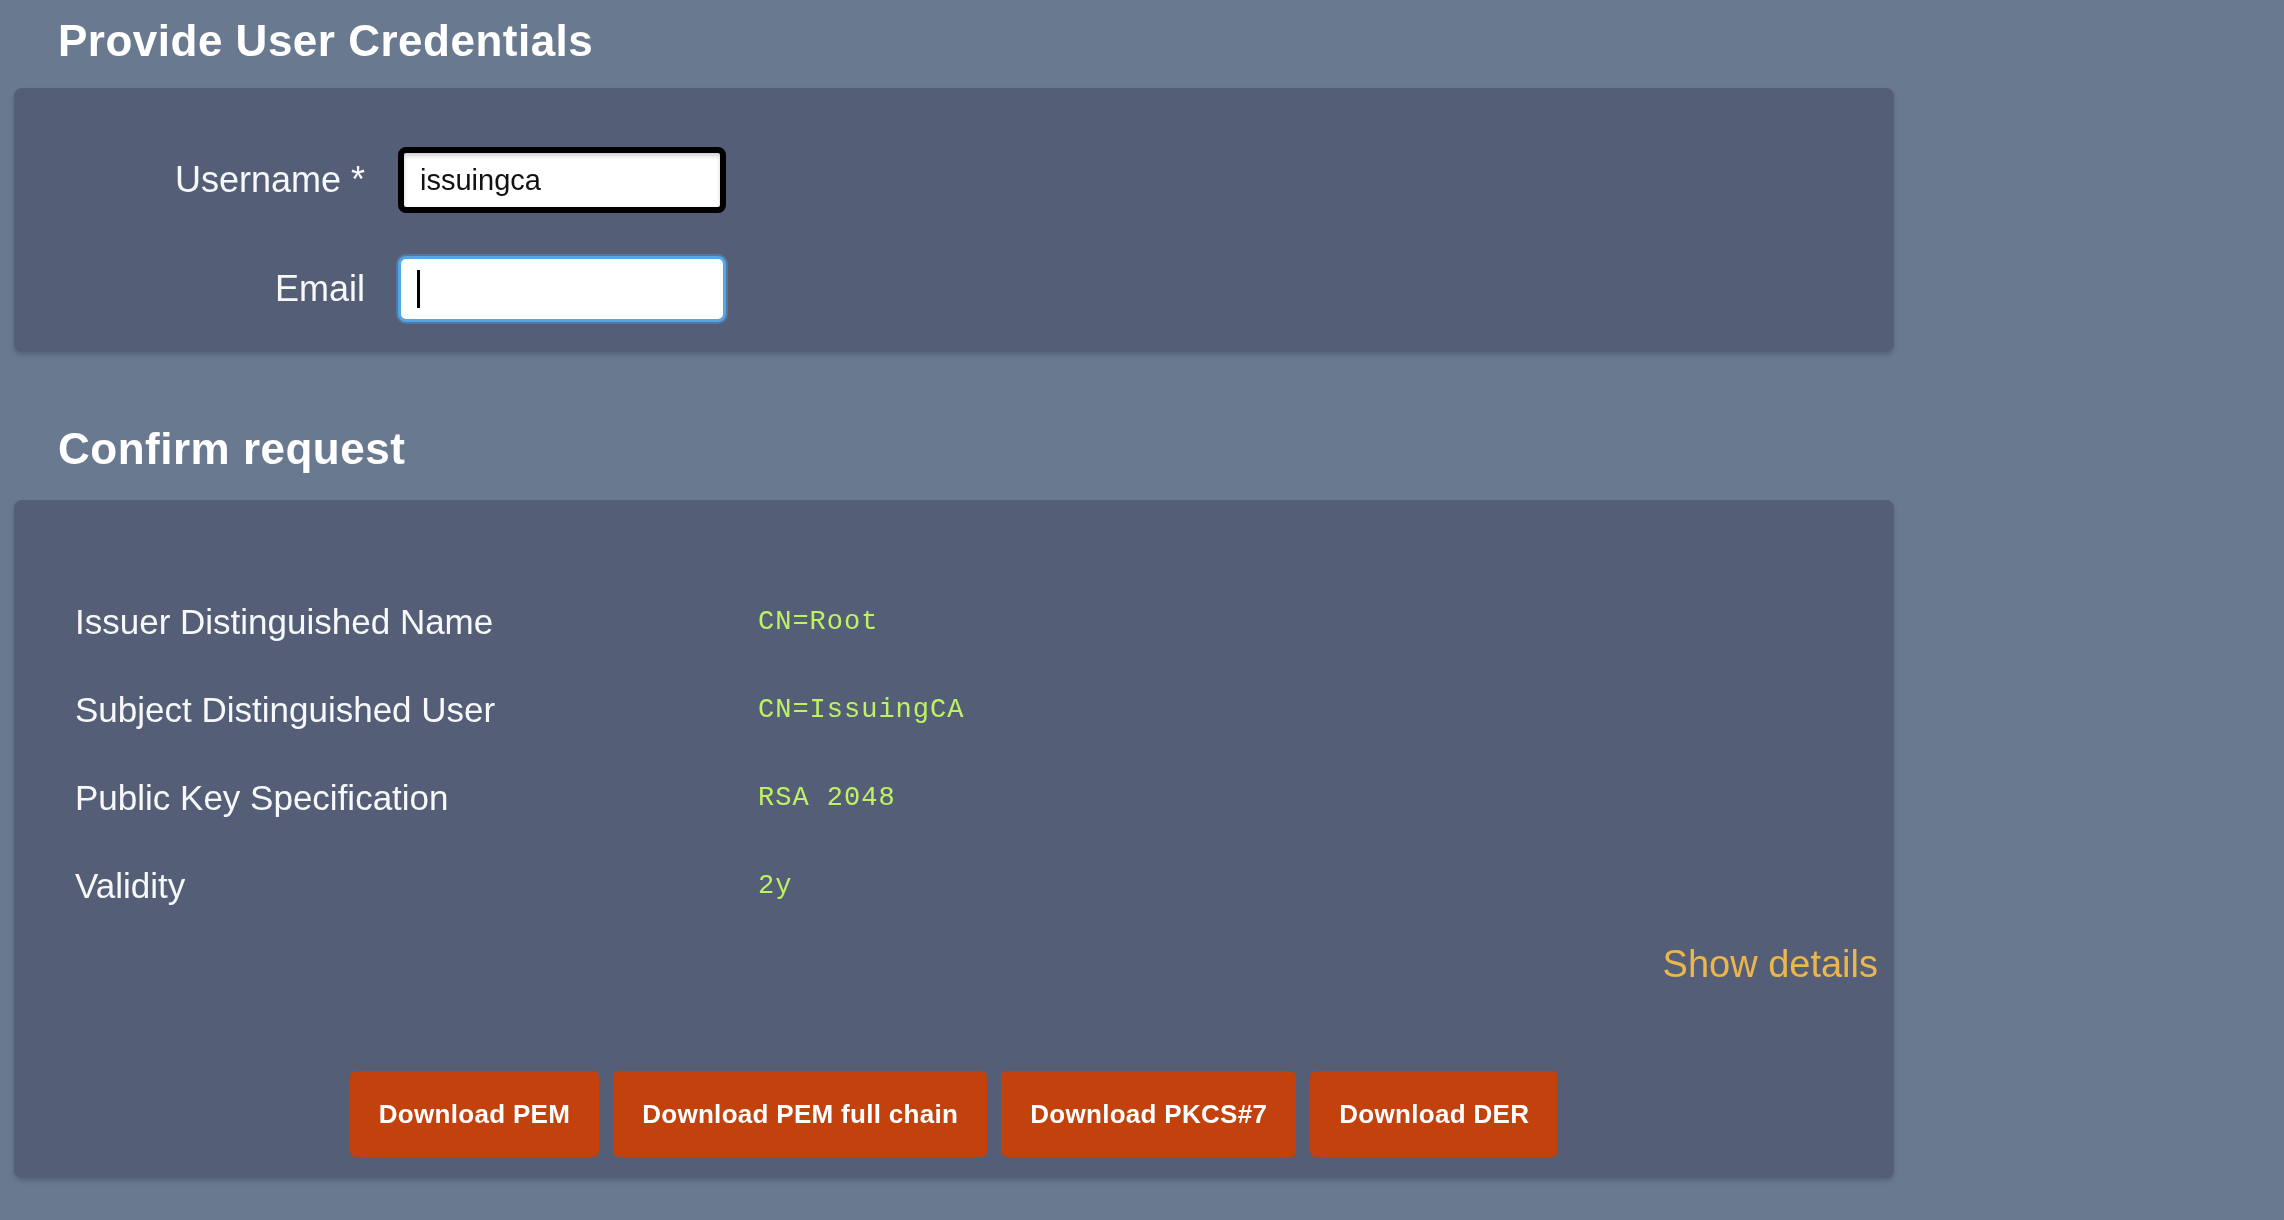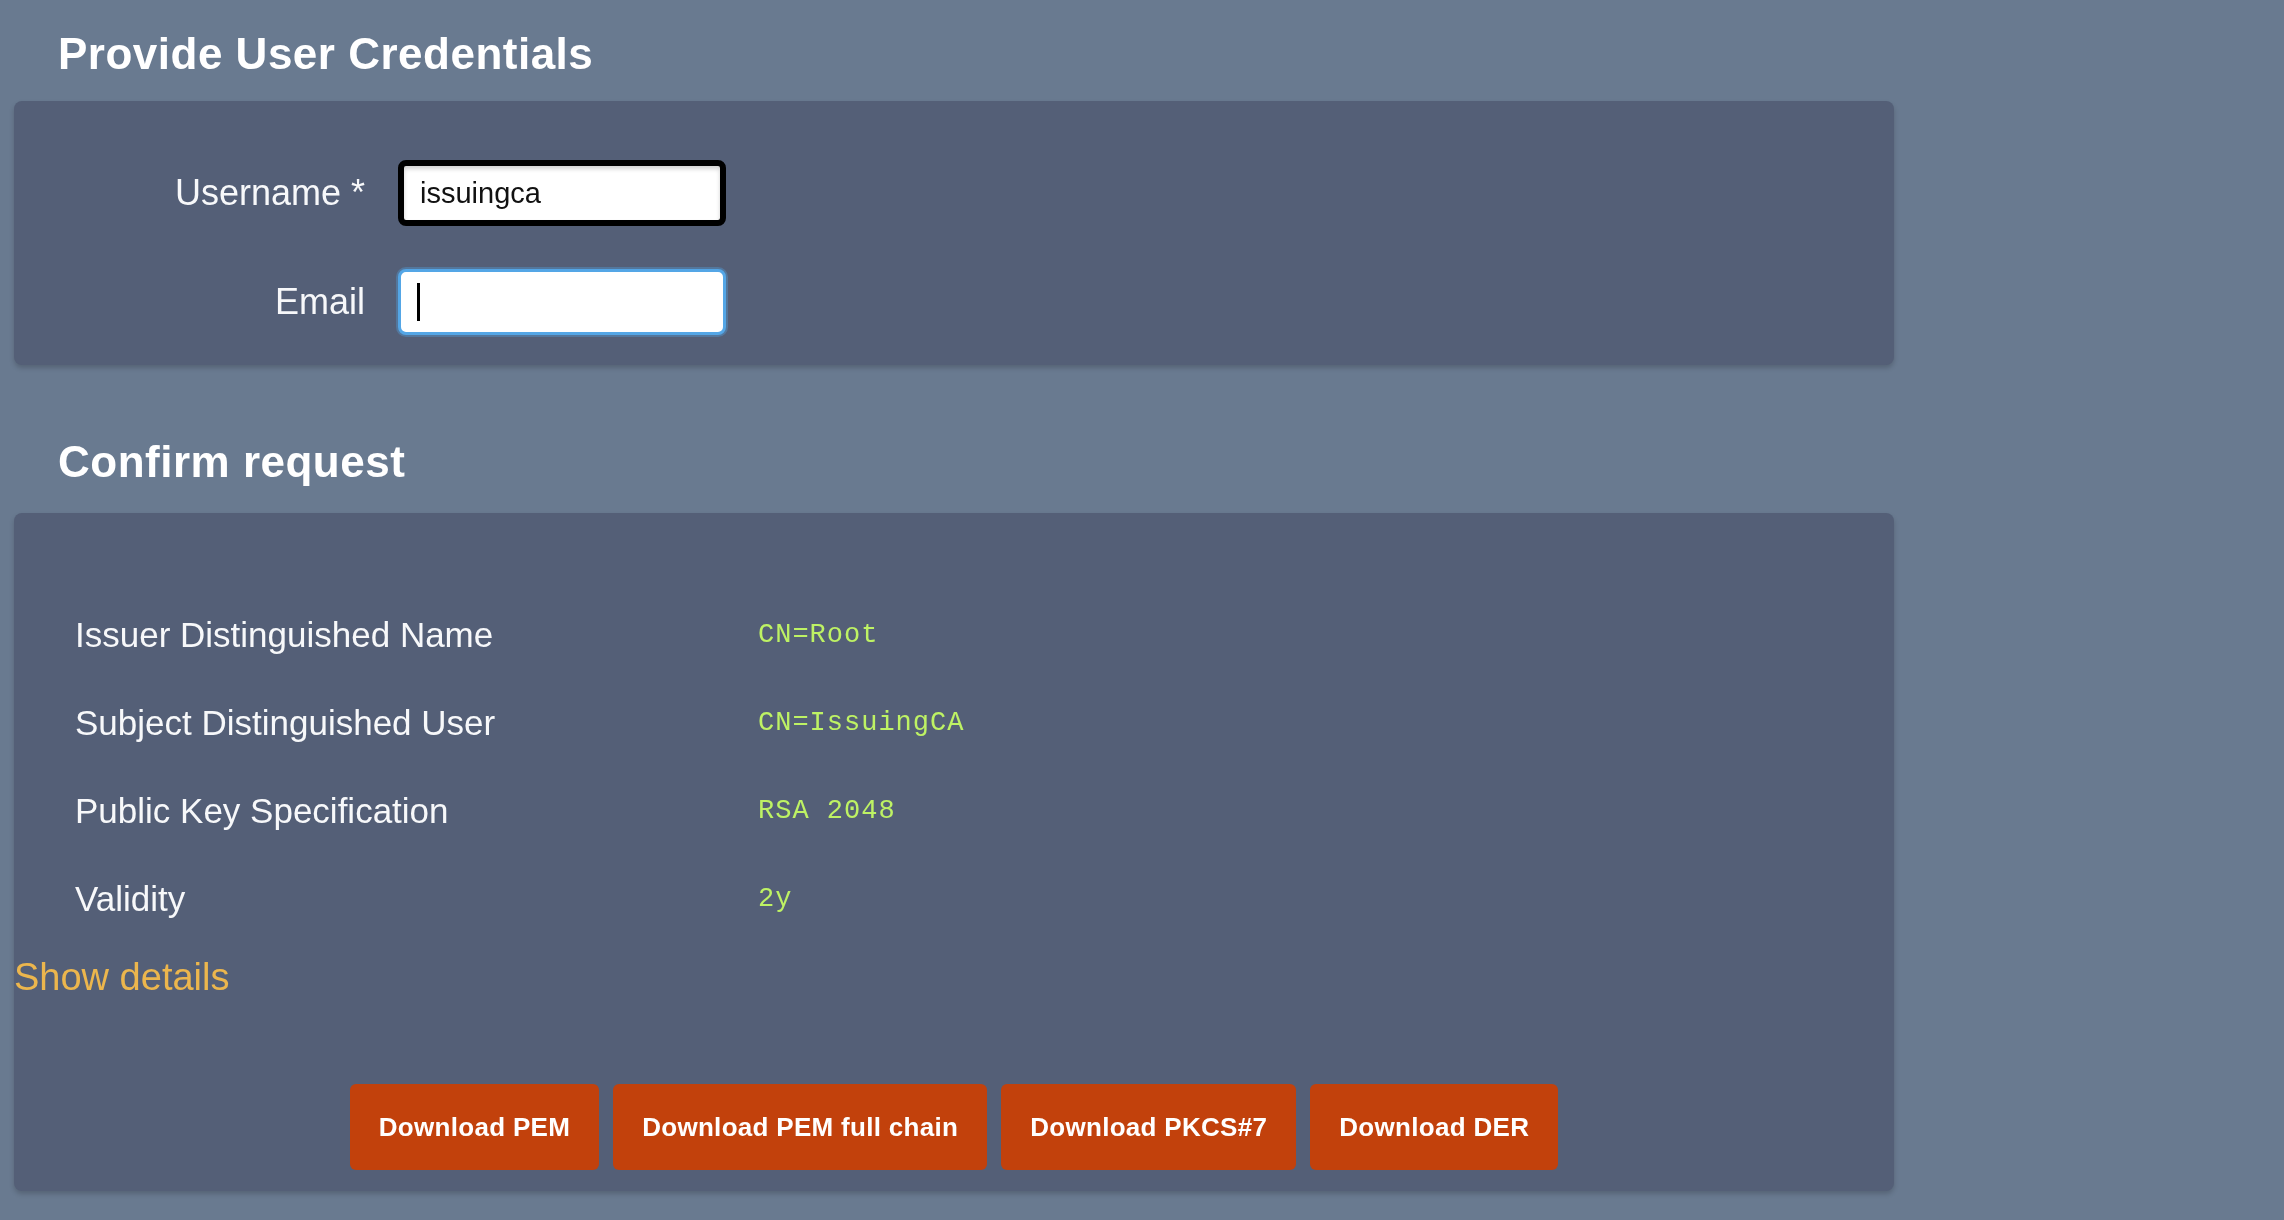"Provide User Credentials" .title-credentials { padding-top: 29px -> 16px }
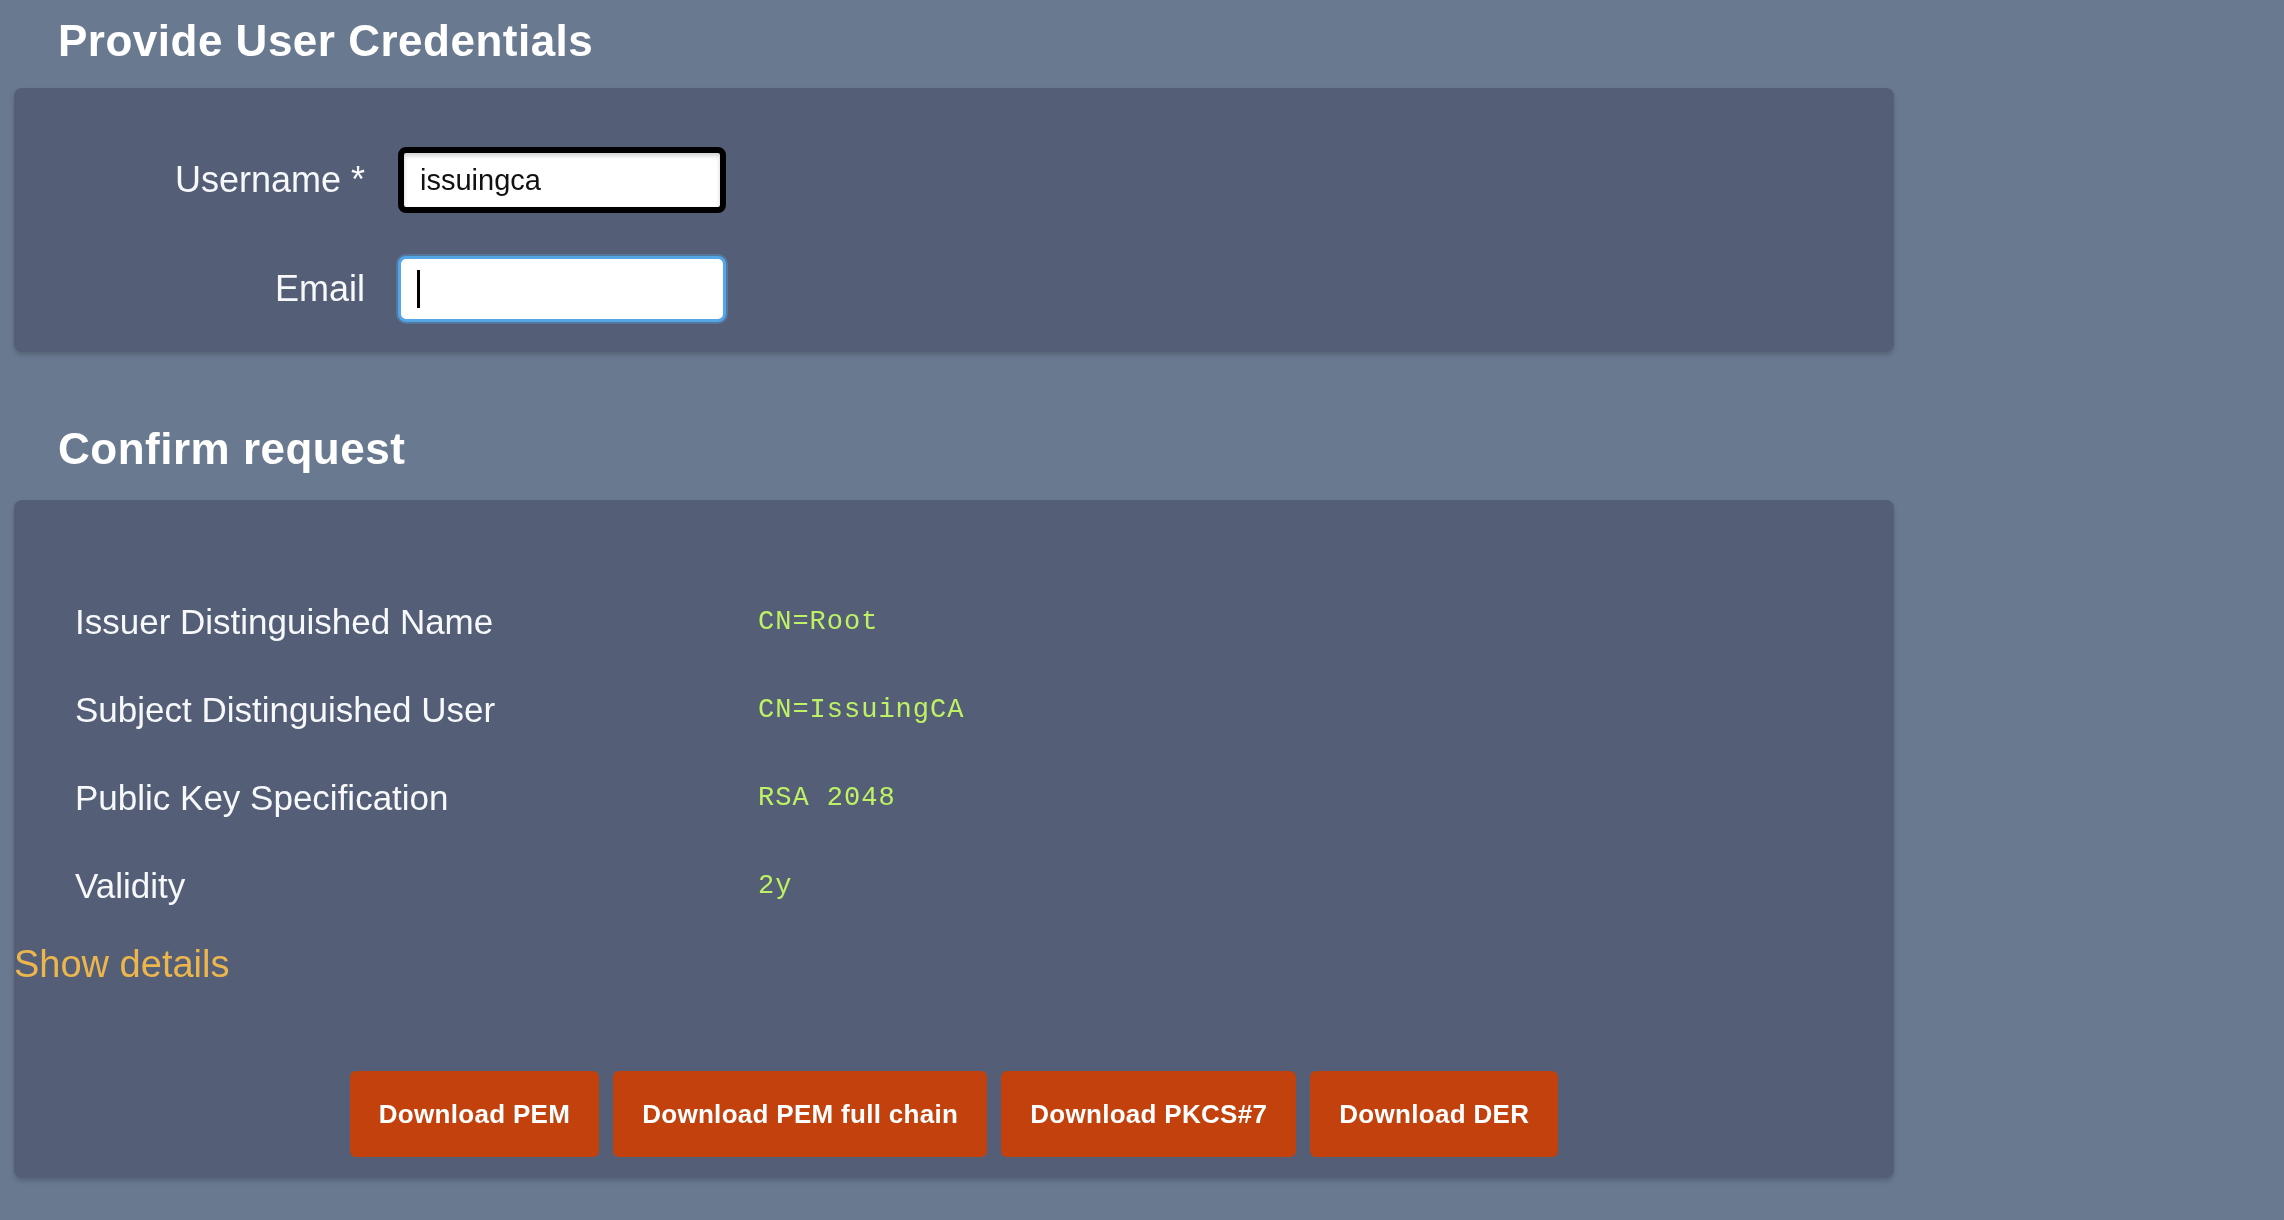"Show details" .show-details-row { padding: 4px 16px 0 0 -> 4px 16px 0 16px; text-align: none -> right }
